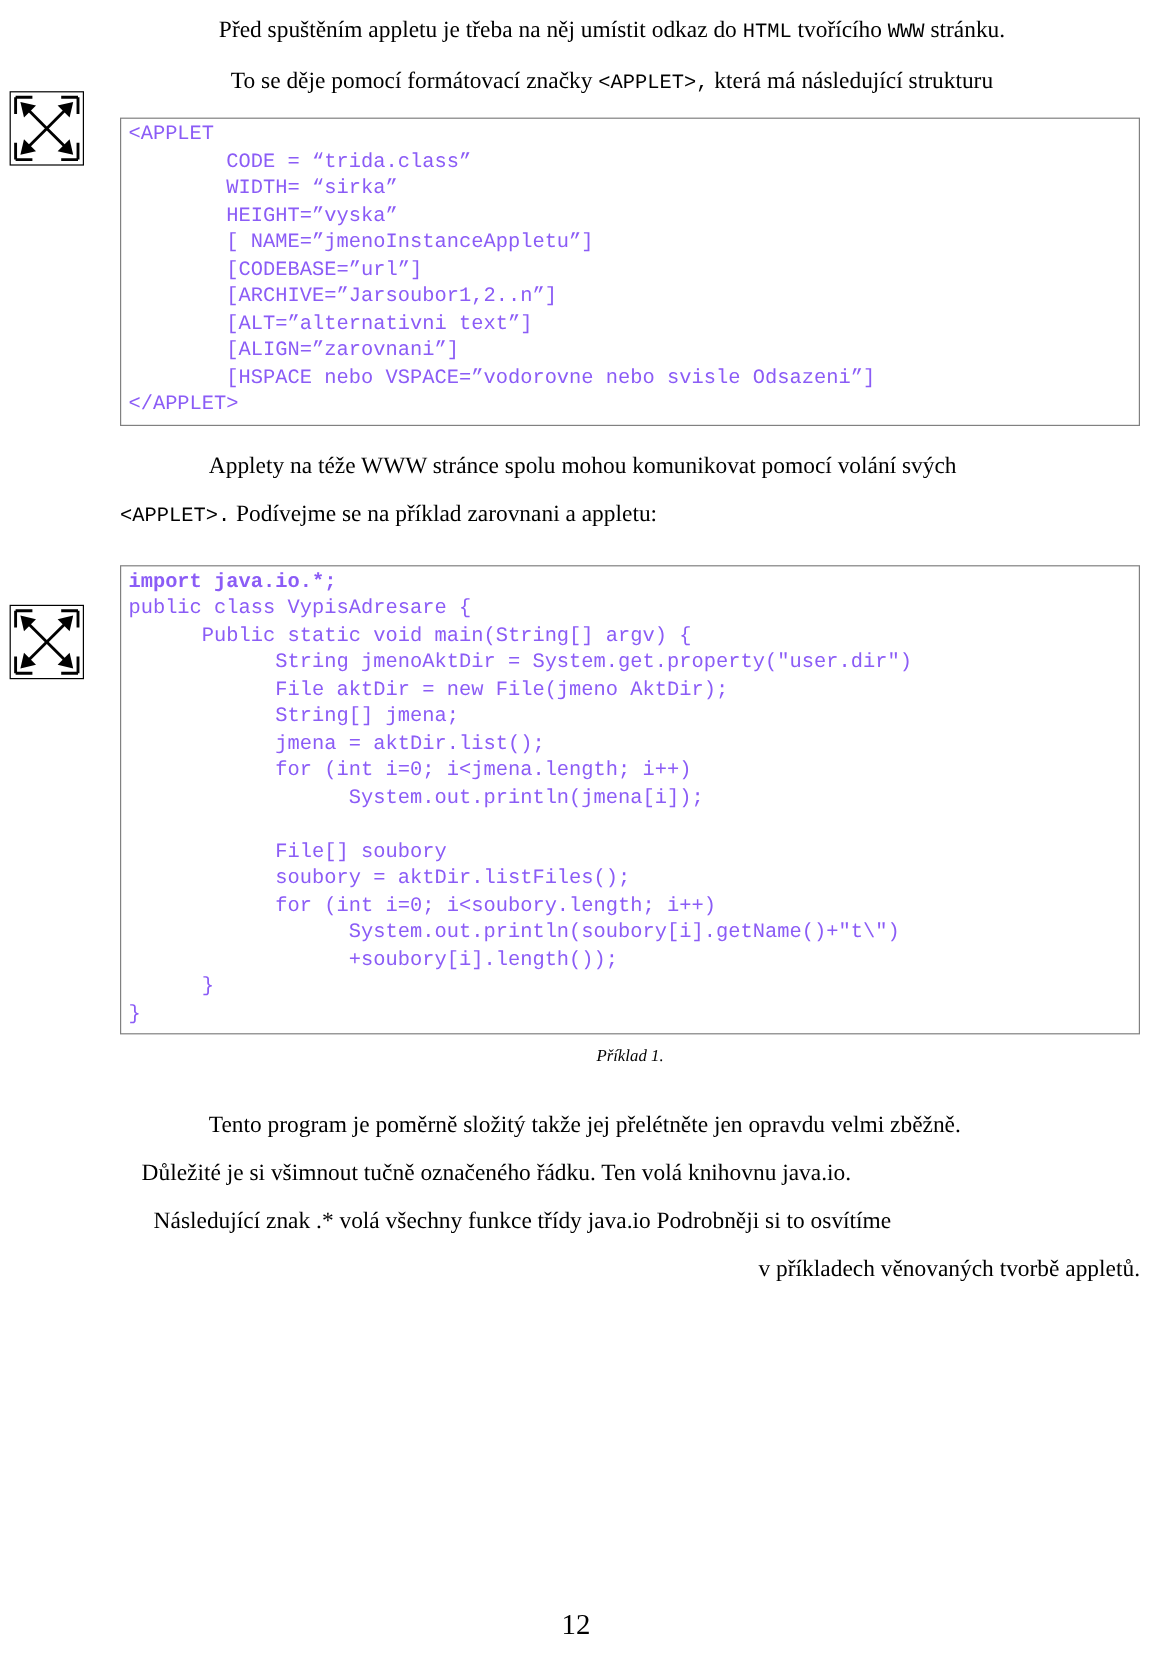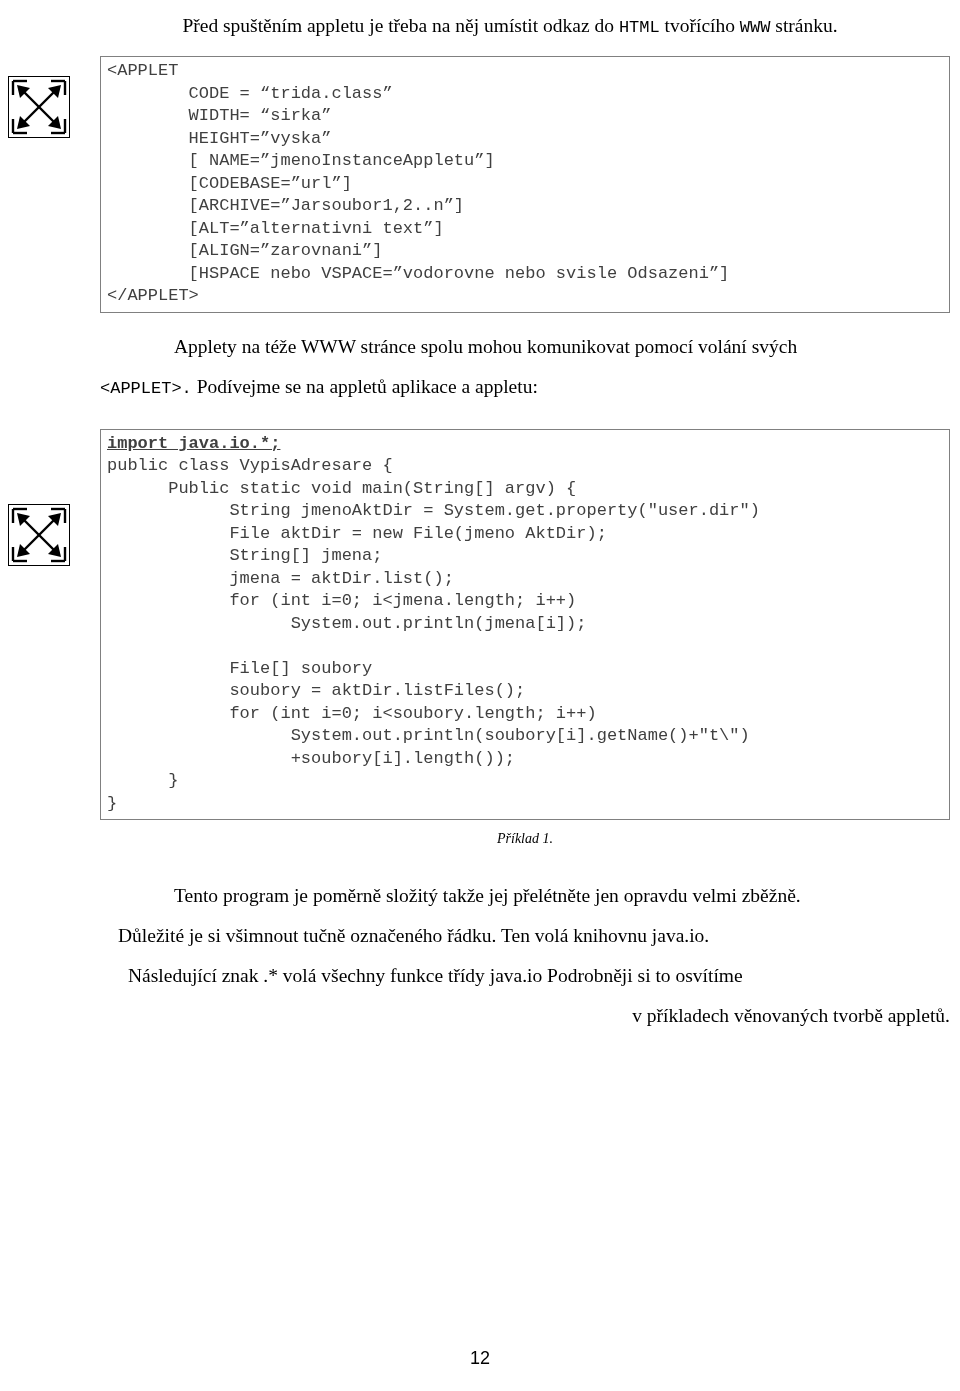"To se děje pomocí formátovací" p.para { html: none -> <p> <span>To se děje pomocí formátovací značky </span><span>&lt;APPLET&gt;,</span><span> která má následující strukturu</span> </p> }
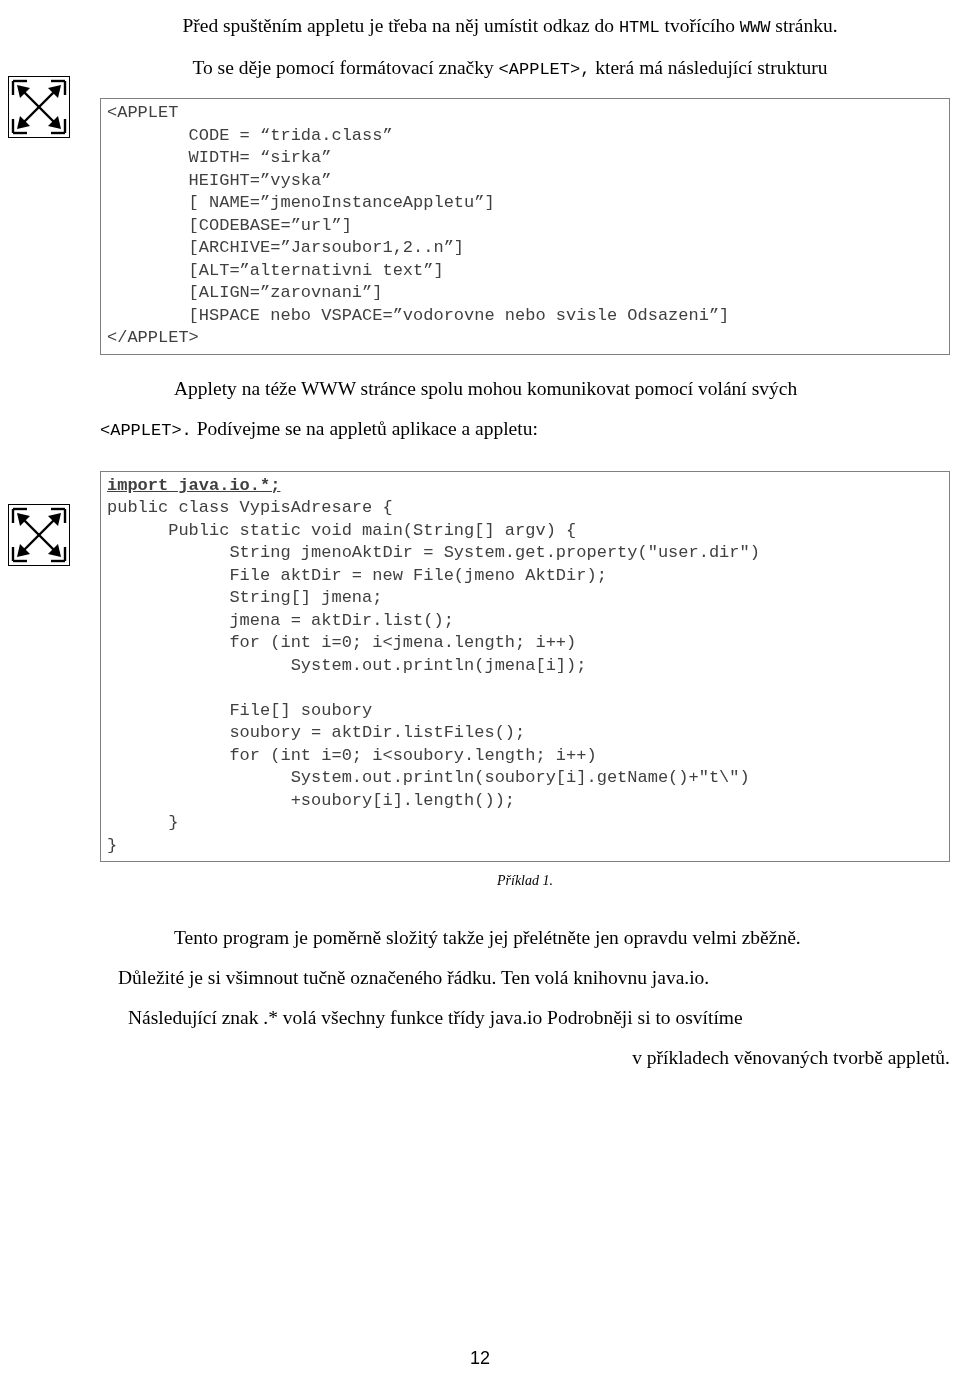"<APPLET" .codebox { color: #404040 -> #8b5cf6 }
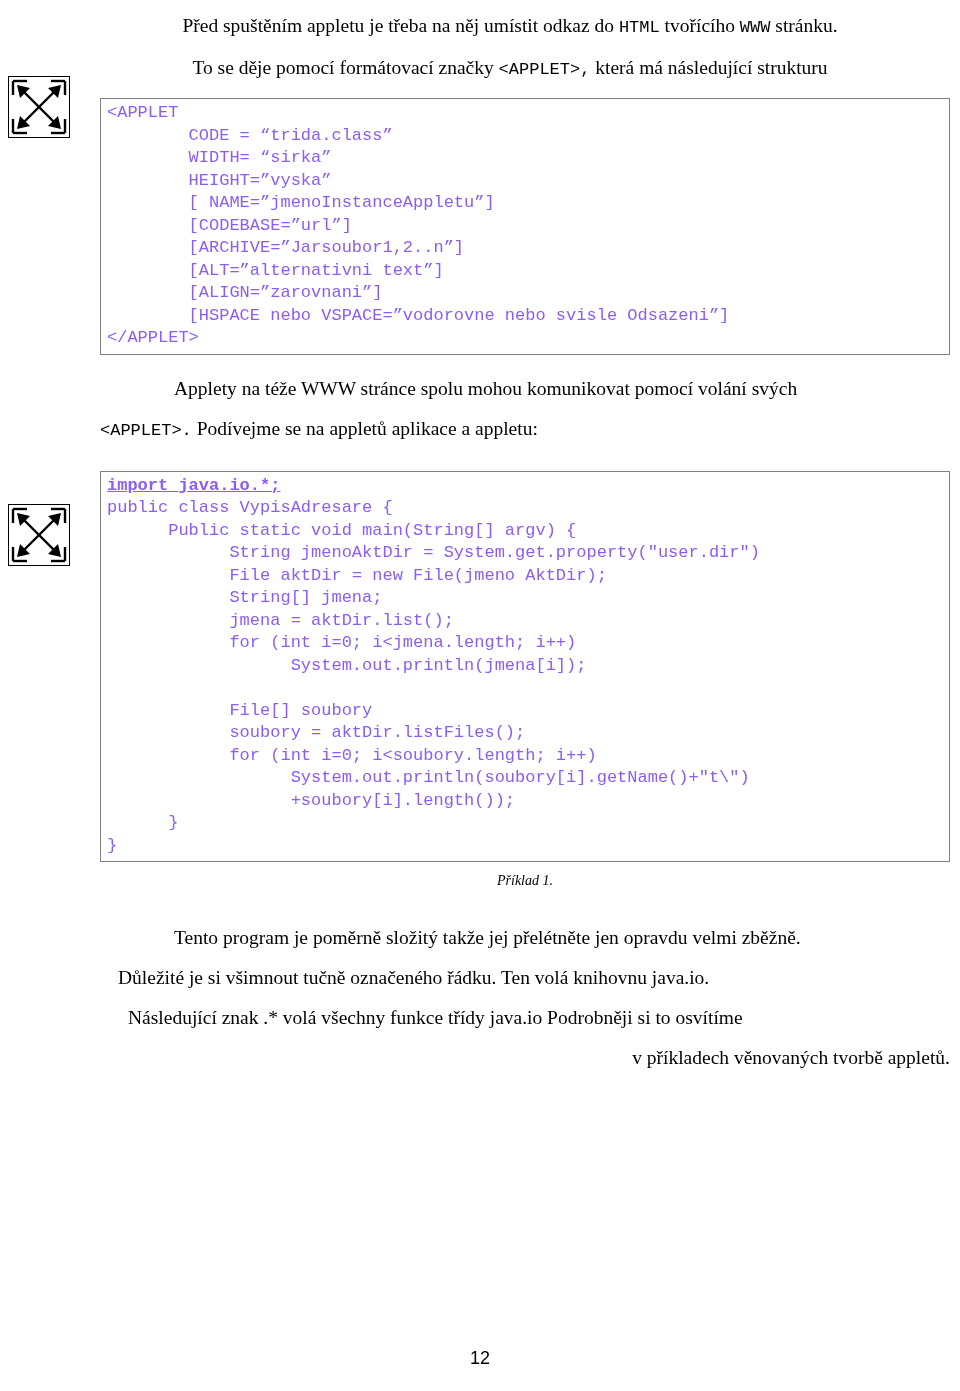"Podívejme se na appletů aplikace" span { text: appletů aplikace -> příklad zarovnani }
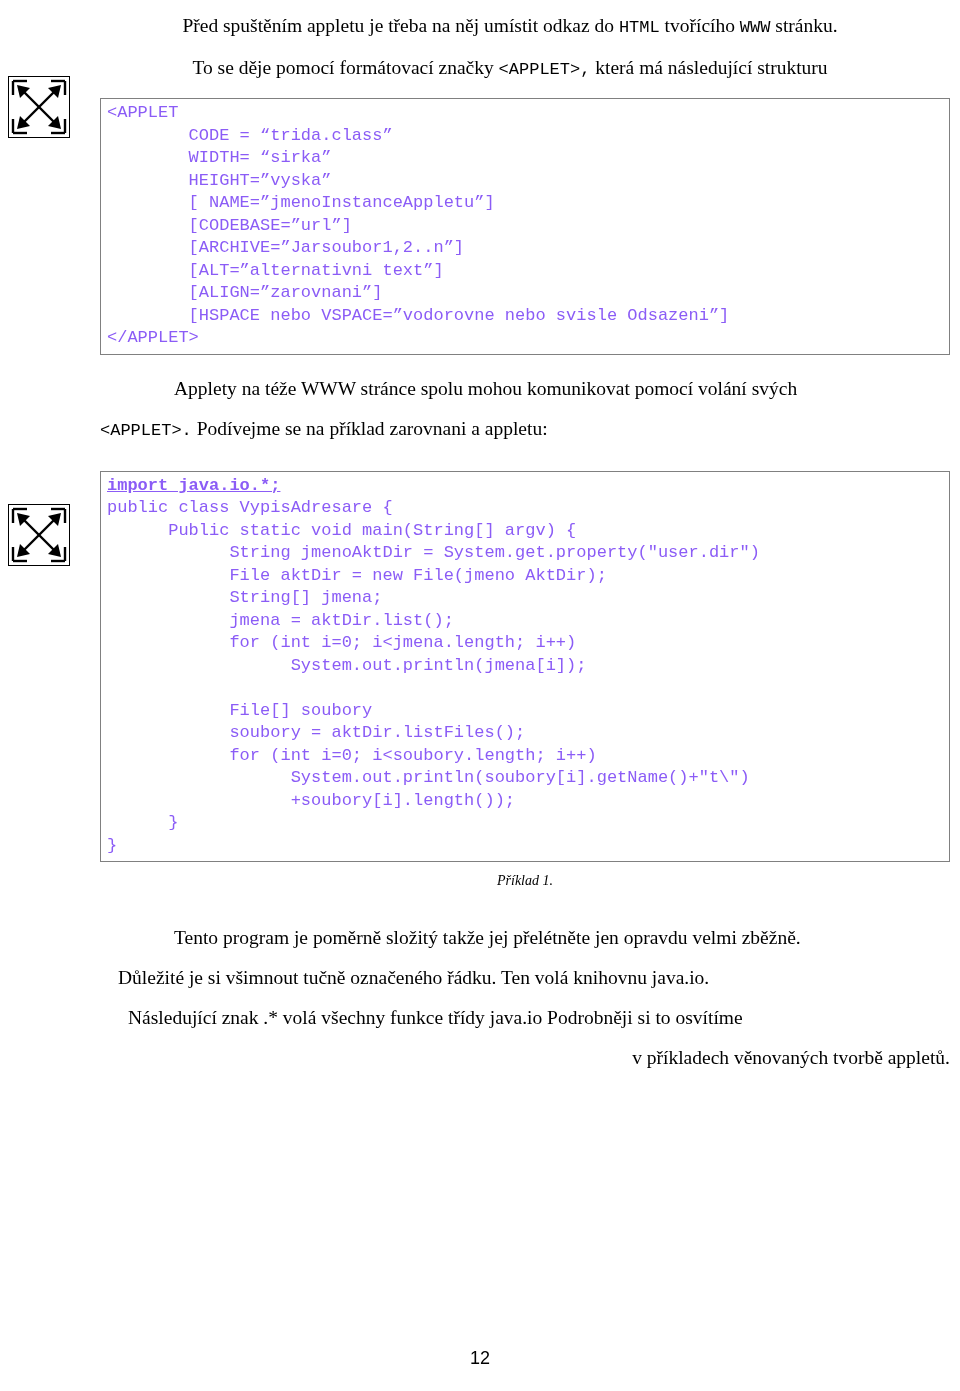"import java.io.*;" .codebox b { text-decoration: underline -> none }
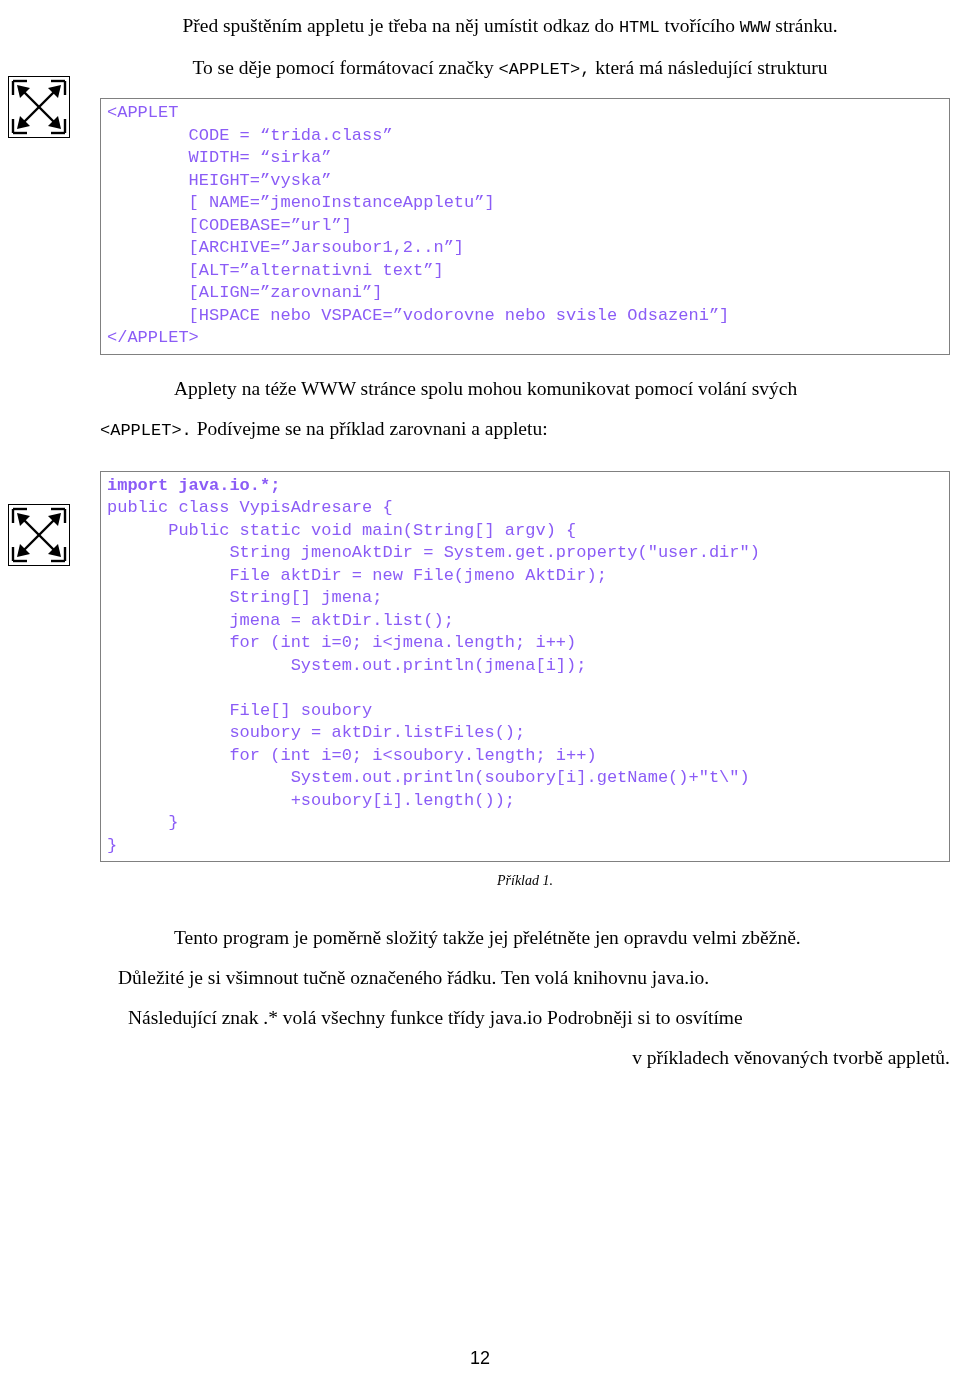"12" .pagenum { font-family: Liberation Sans, sans-serif -> Liberation Serif, serif; font-size: 18px -> 24px }
